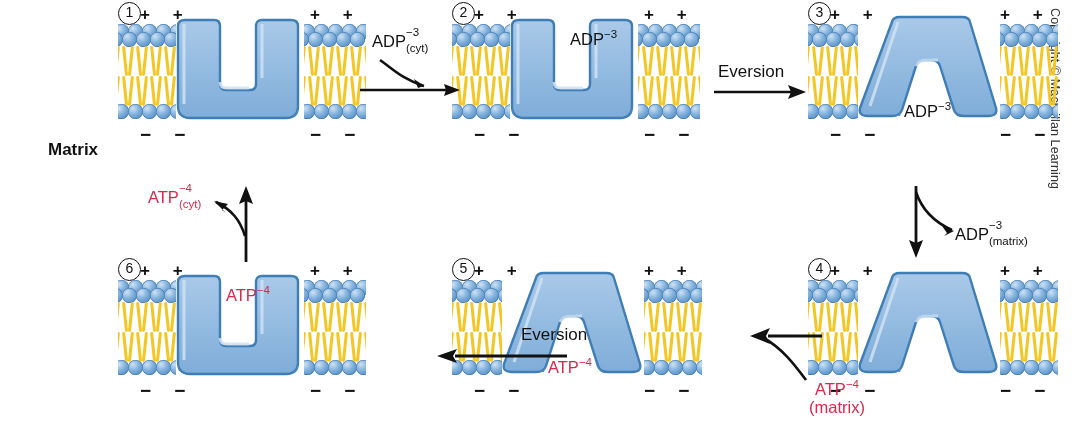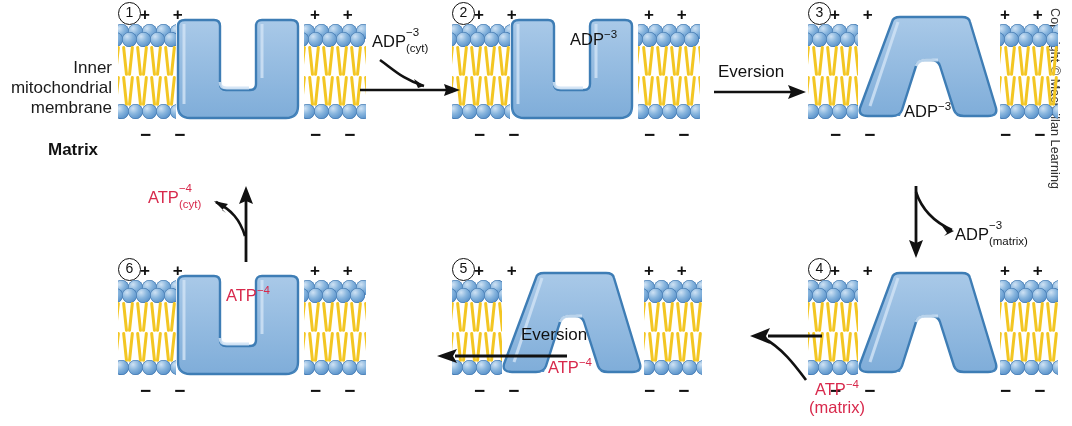"Inner" div.side-label { html: <div>Inner mitochondrial membrane</div> -> none }
